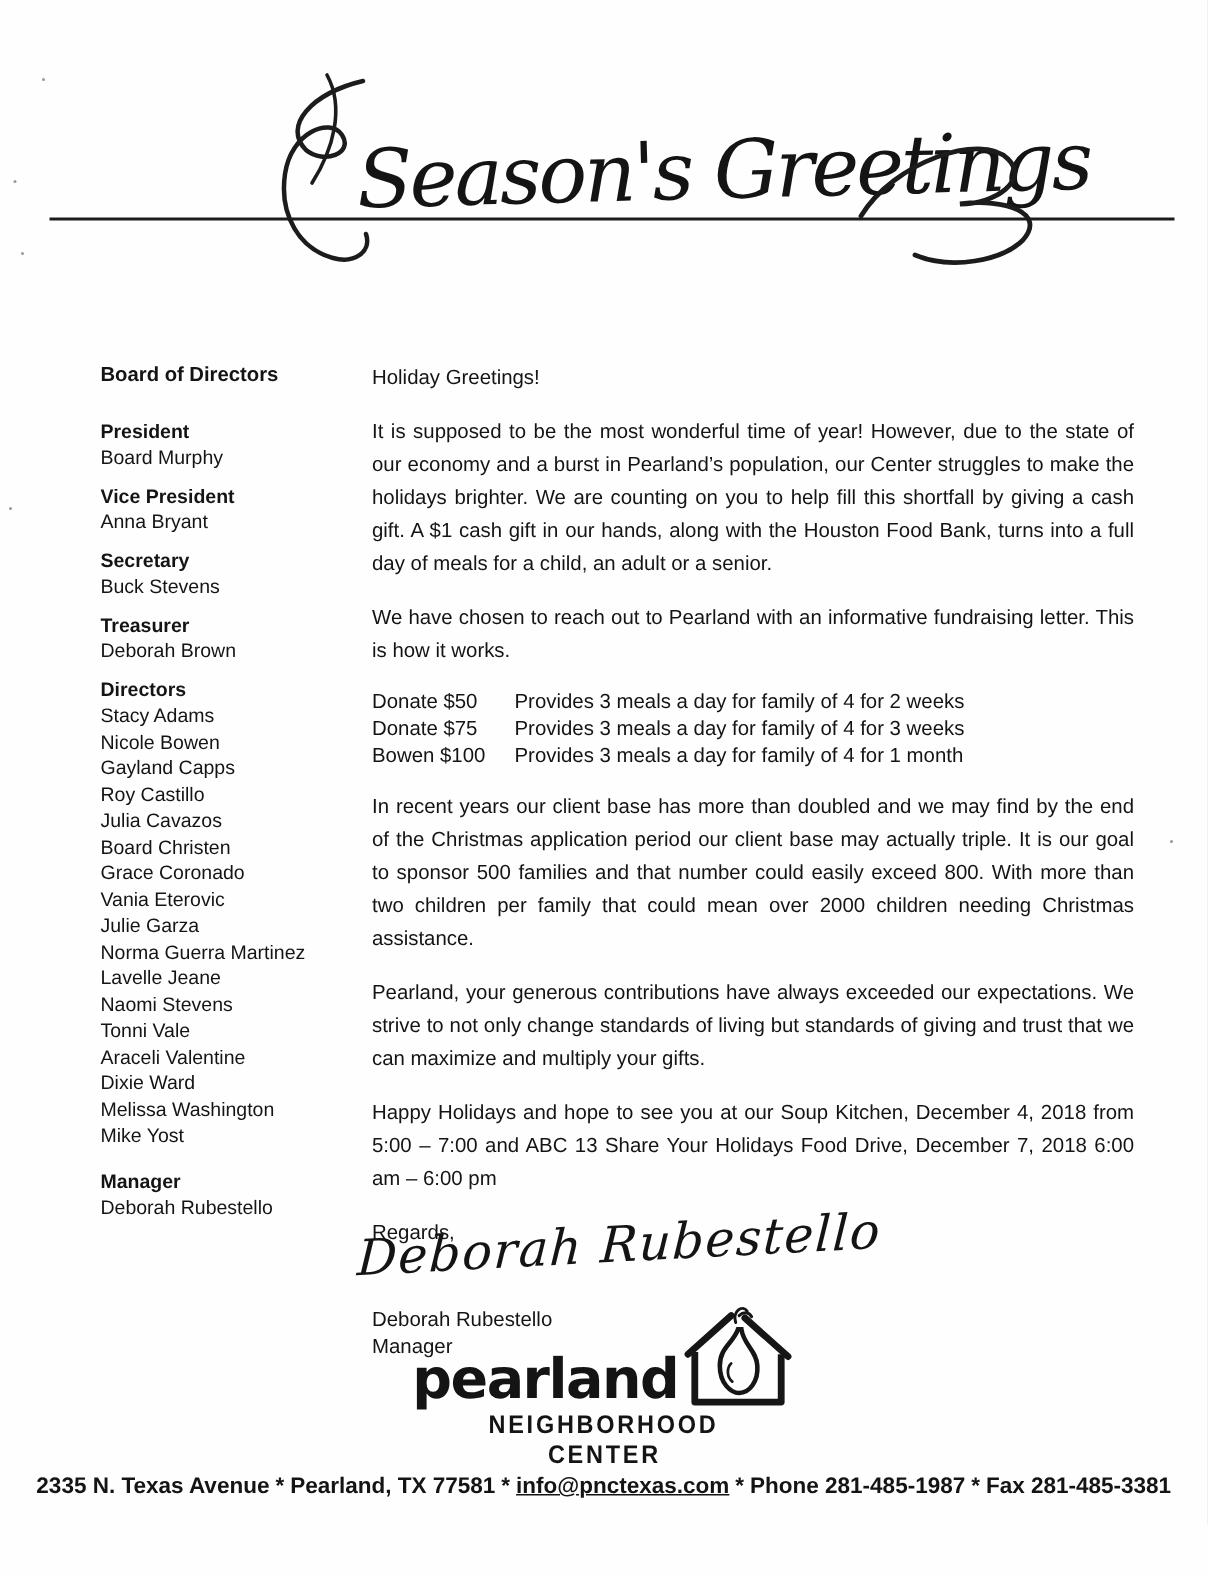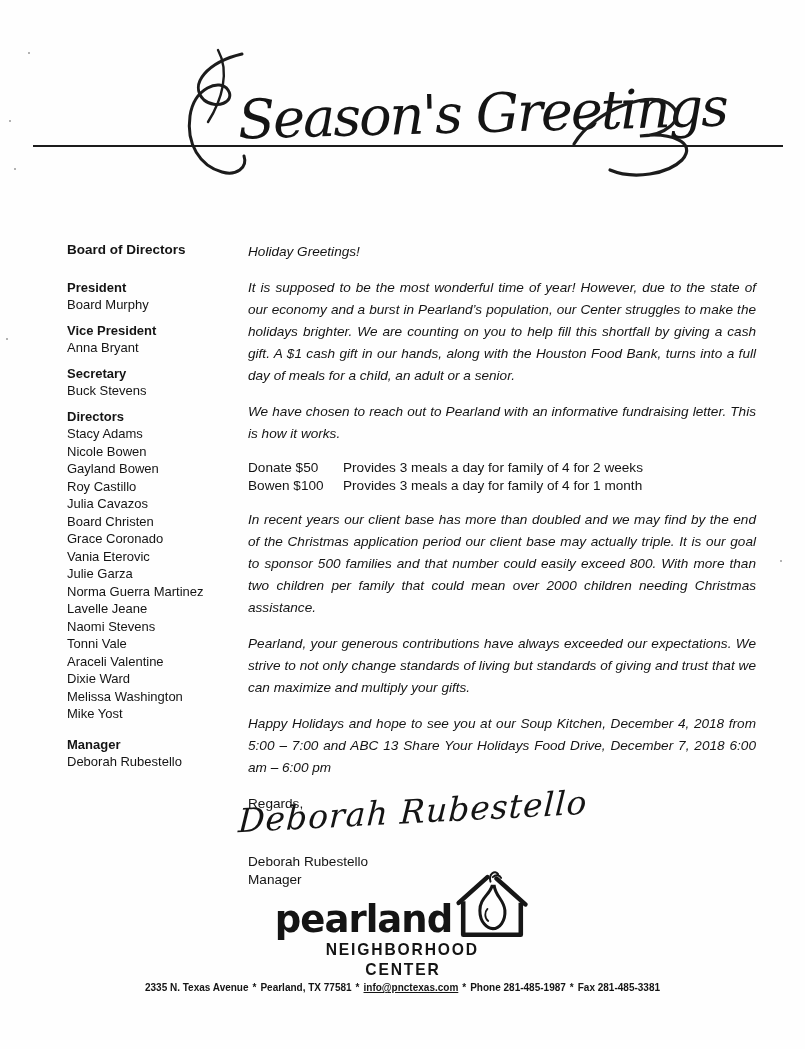"Holiday Greetings!" .body-col p { font-style: italic -> none }
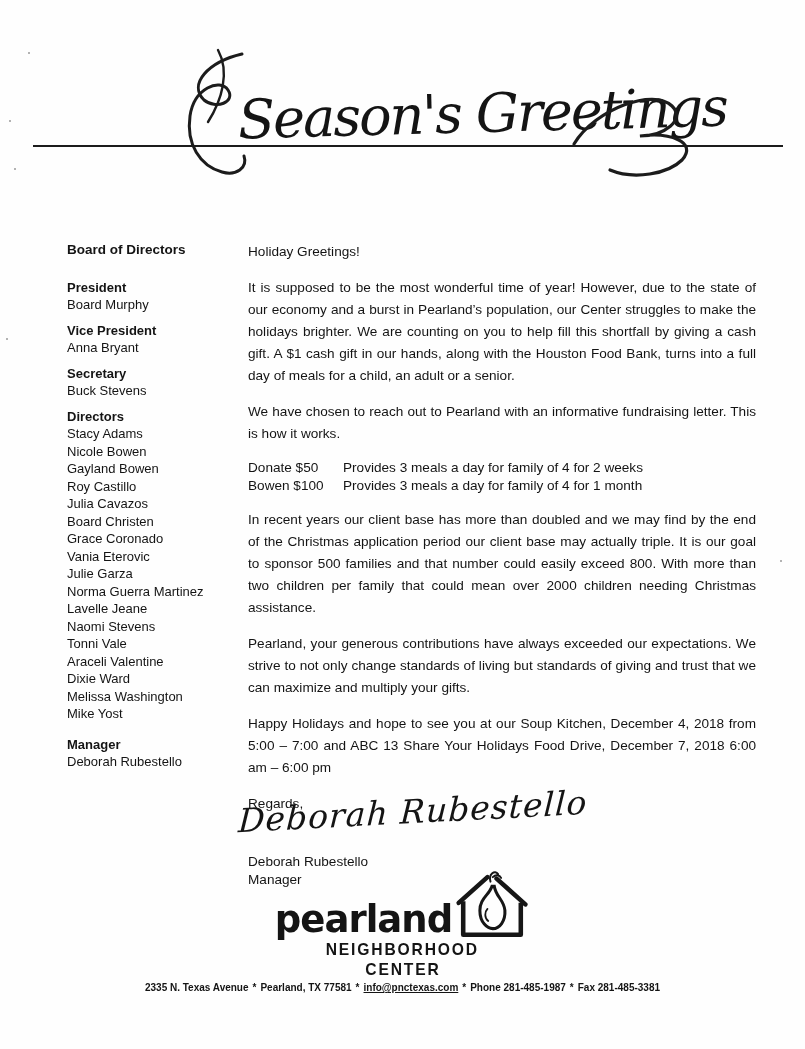"Treasurer" div.role-block { html: none -> <div> <div>Treasurer</div> <div>Deborah Brown</div> </div> }
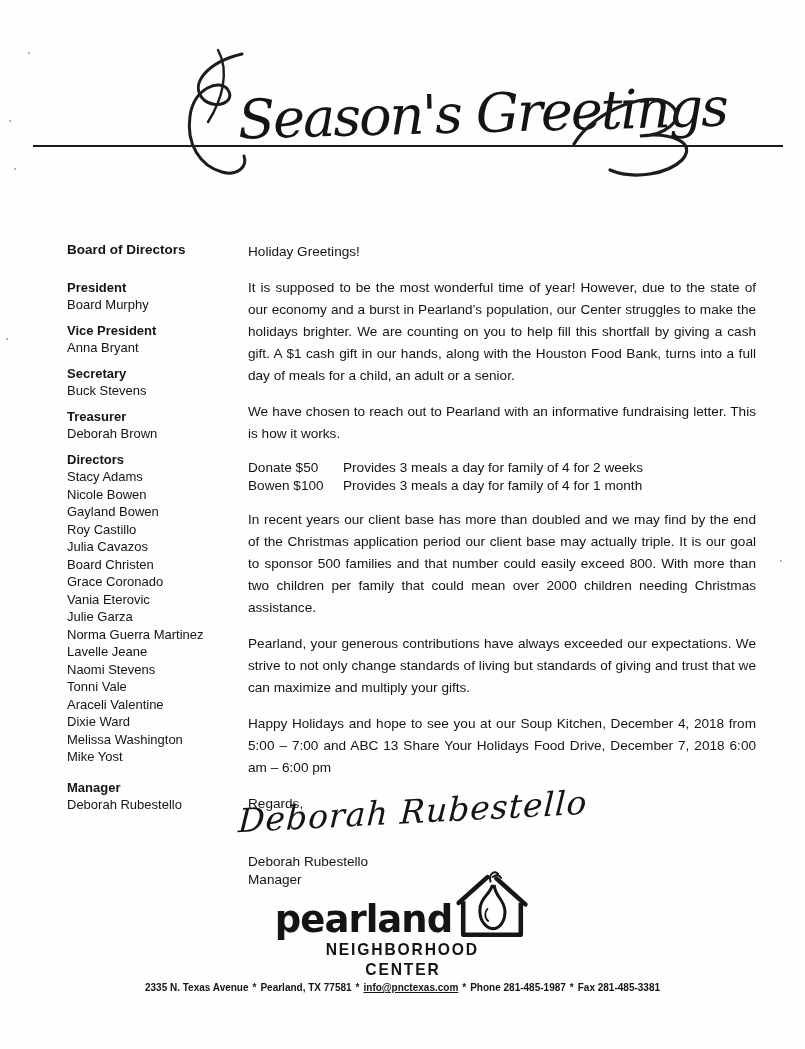"Donate $75" div.d-row { html: none -> <div> <span>Donate $75</span> <span>Provides 3 meals a day for family of 4 for 3 weeks</span> </div> }
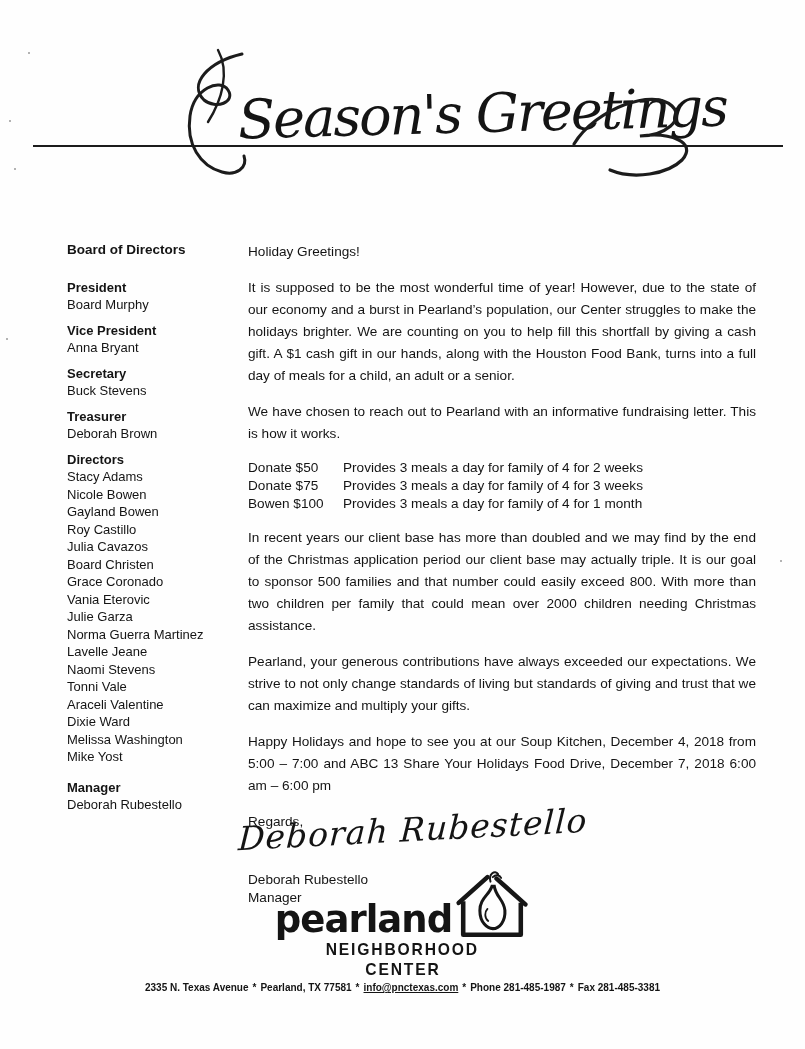"Gayland Bowen" div.nm { text: Bowen -> Capps }
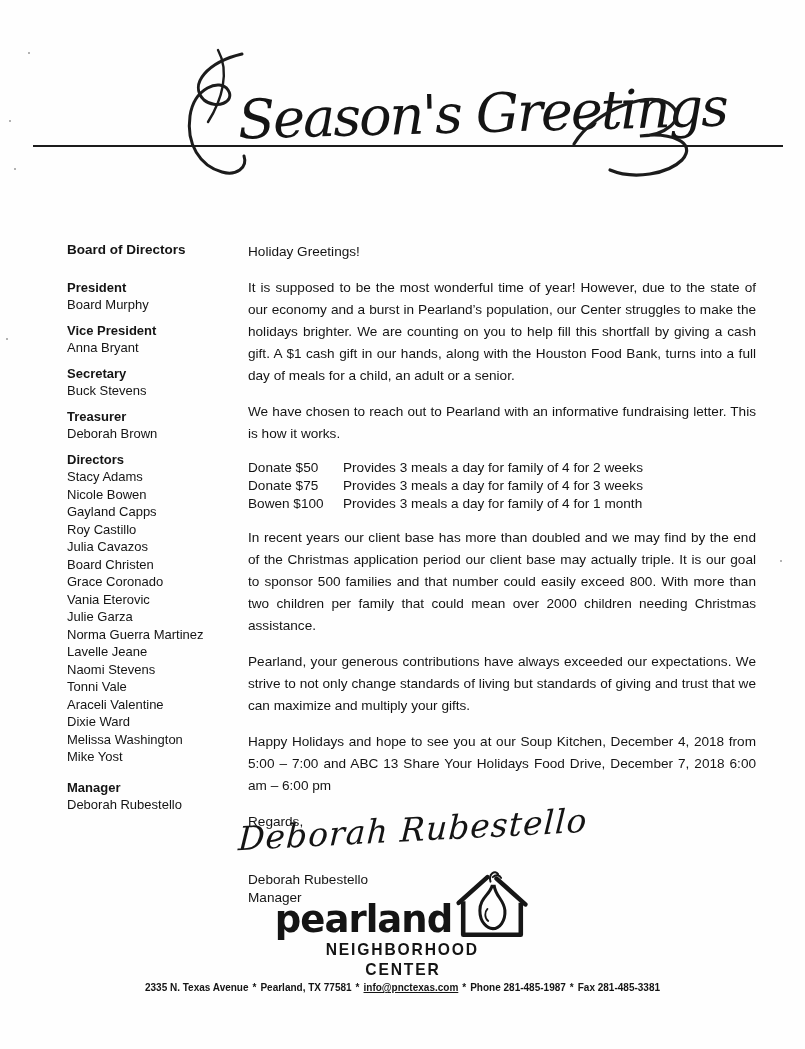"2335 N. Texas Avenue *" .footer { font-size: 10px -> 15px }
